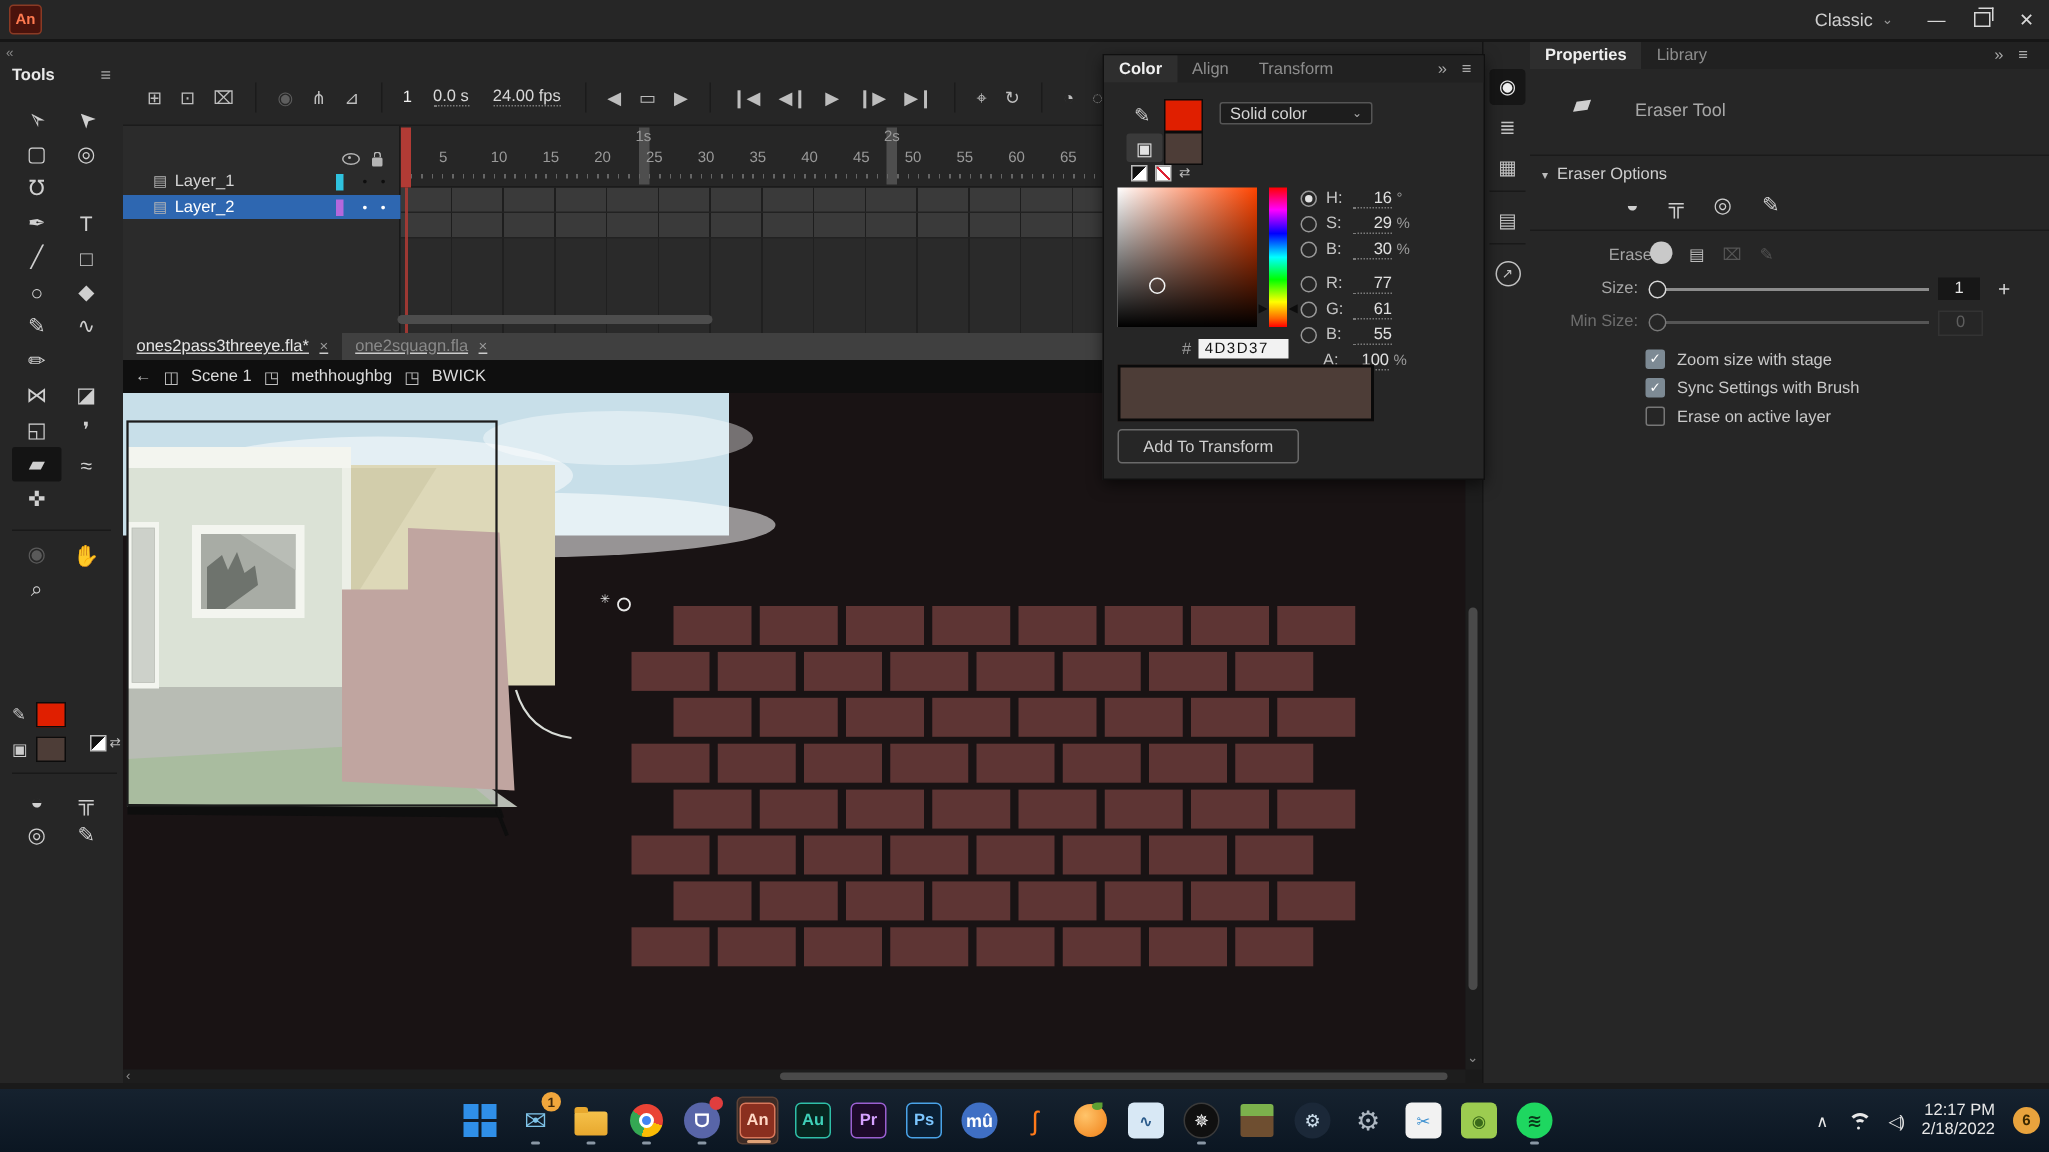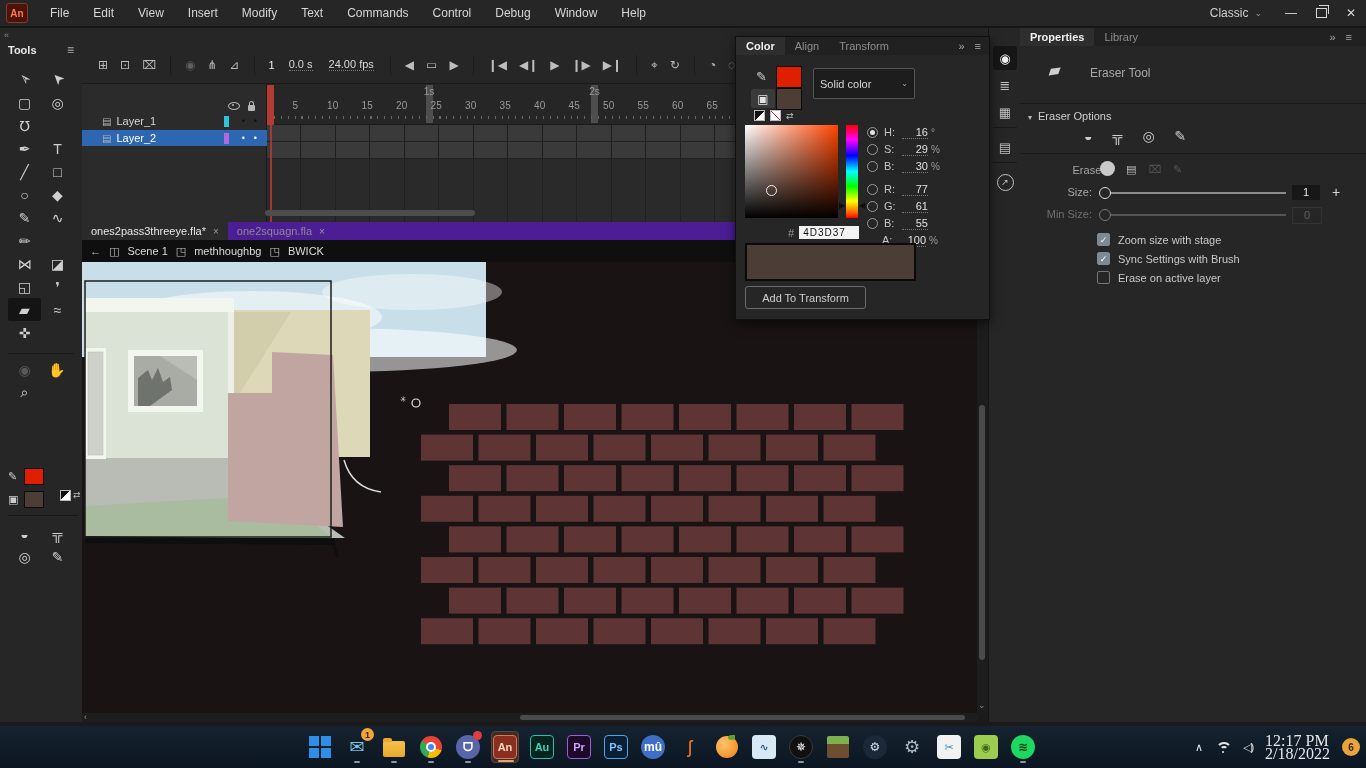"File" div { html: <div> <span>File</span> <span>Edit</span> <span>View</span> <span>Insert</span> <span>Modify</span> <span>Text</span> <span>Commands</span> <span>Control</span> <span>Debug</span> <span>Window</span> <span>Help</span> </div> -> none }
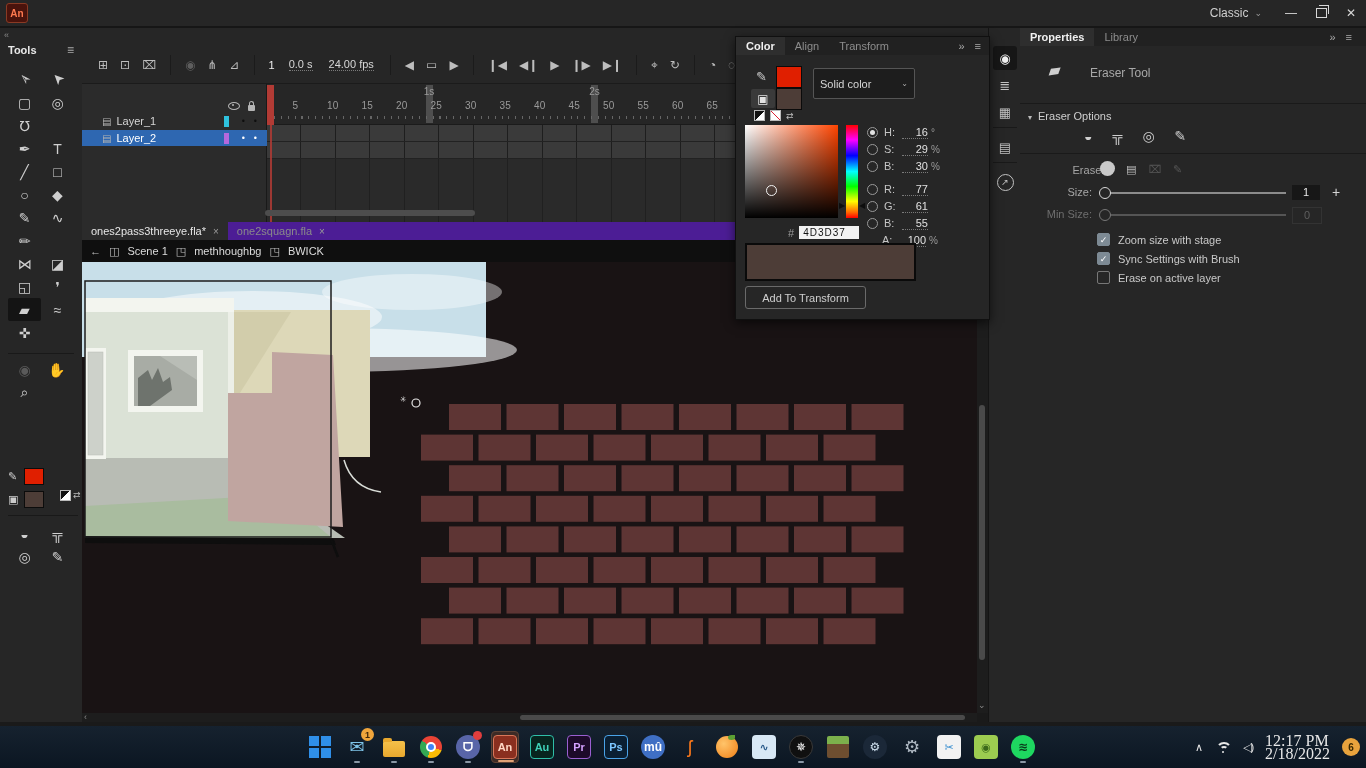"Solid color" #cp-type { height: 31px -> 15px }
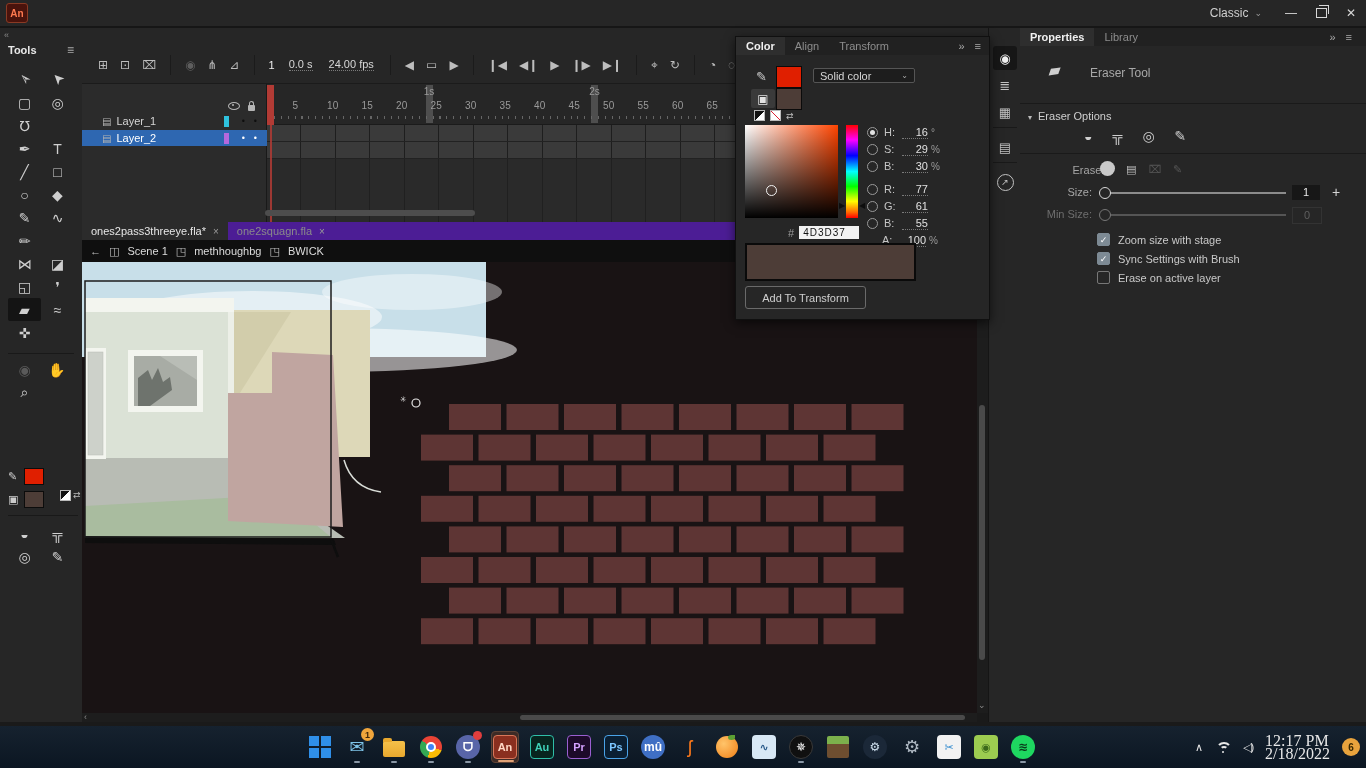"ones2pass3threeye.fla*" #tabsbar { background: #4c1d95 -> #404040; text-decoration: none -> underline }
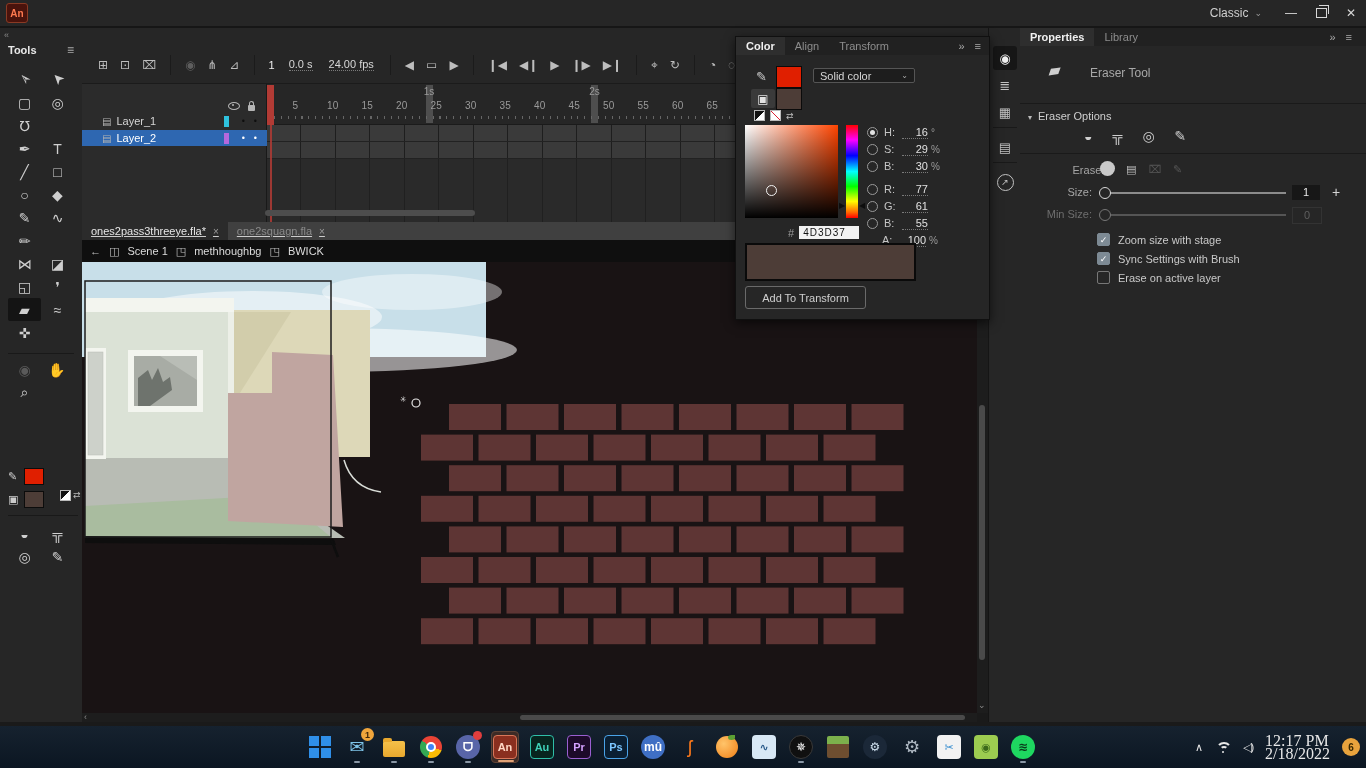"12:17 PM" #clock { font-family: Liberation Serif, serif -> none; font-size: 16px -> 11px; text-align: none -> right }
